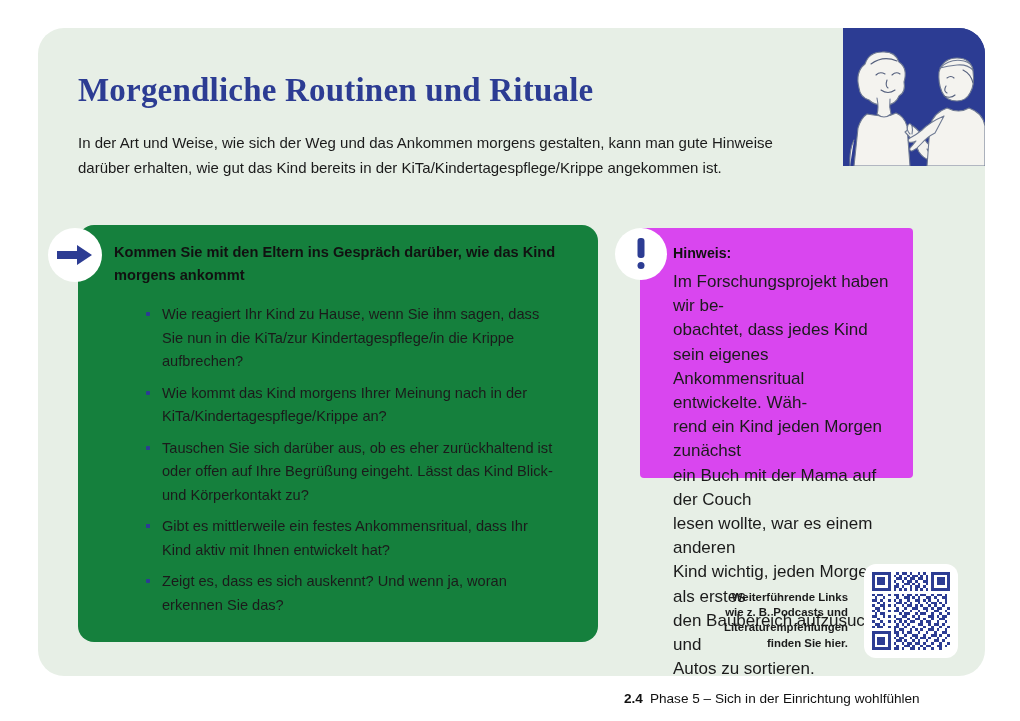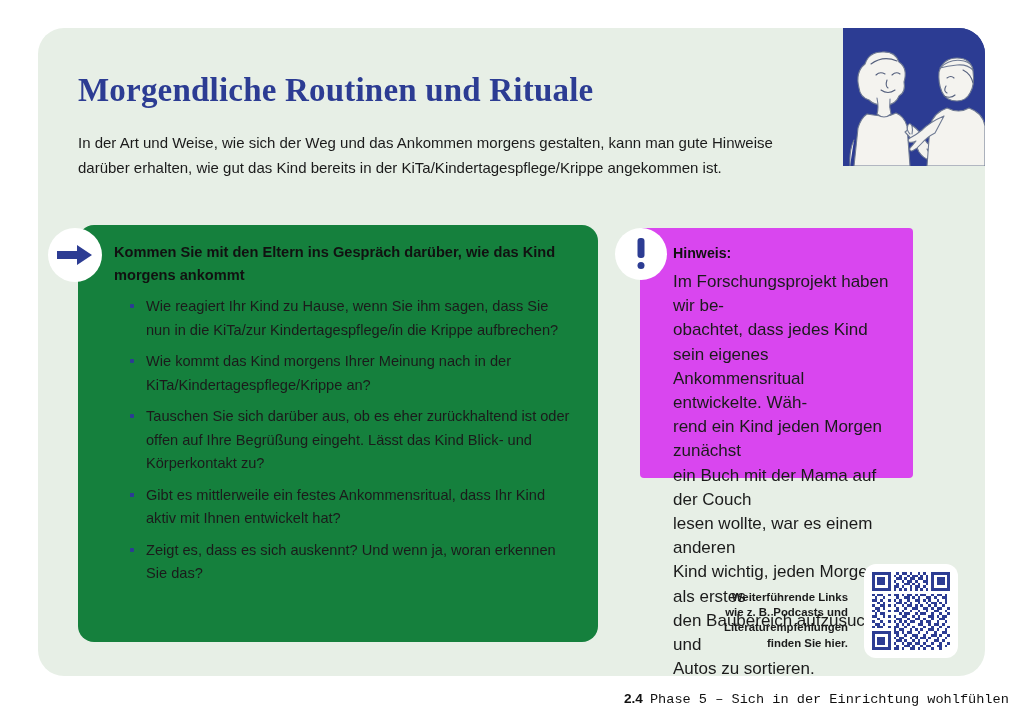"Wie reagiert Ihr Kind zu" .bullets { margin: 0 -> 16px }
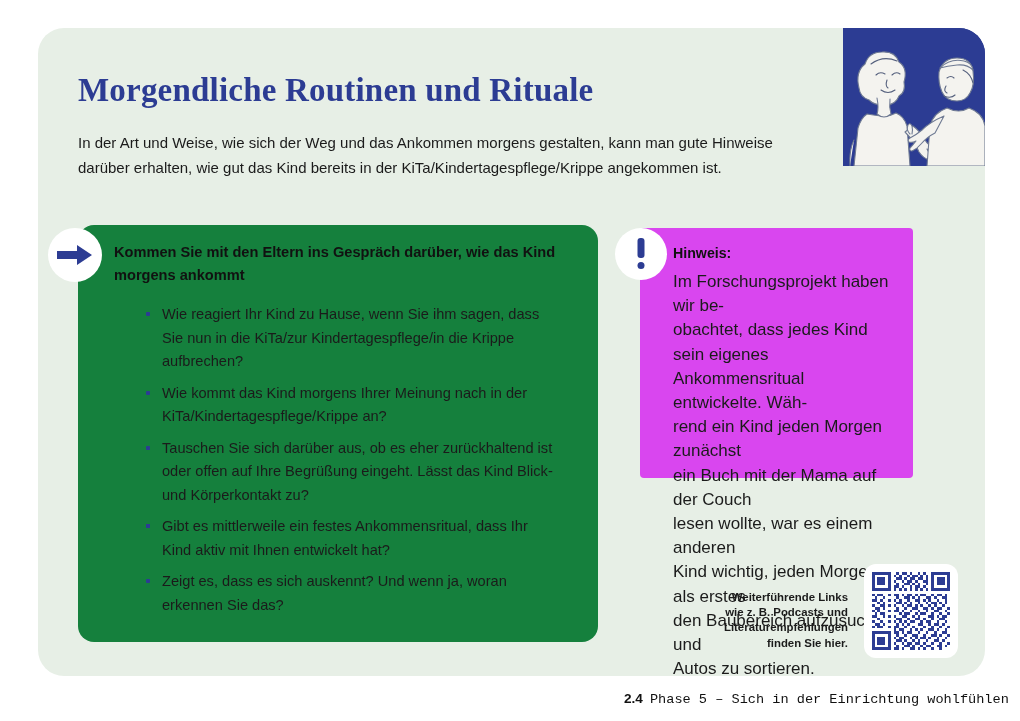"Phase 5 – Sich in" .footer .lbl { font-family: Liberation Mono, monospace -> none }
